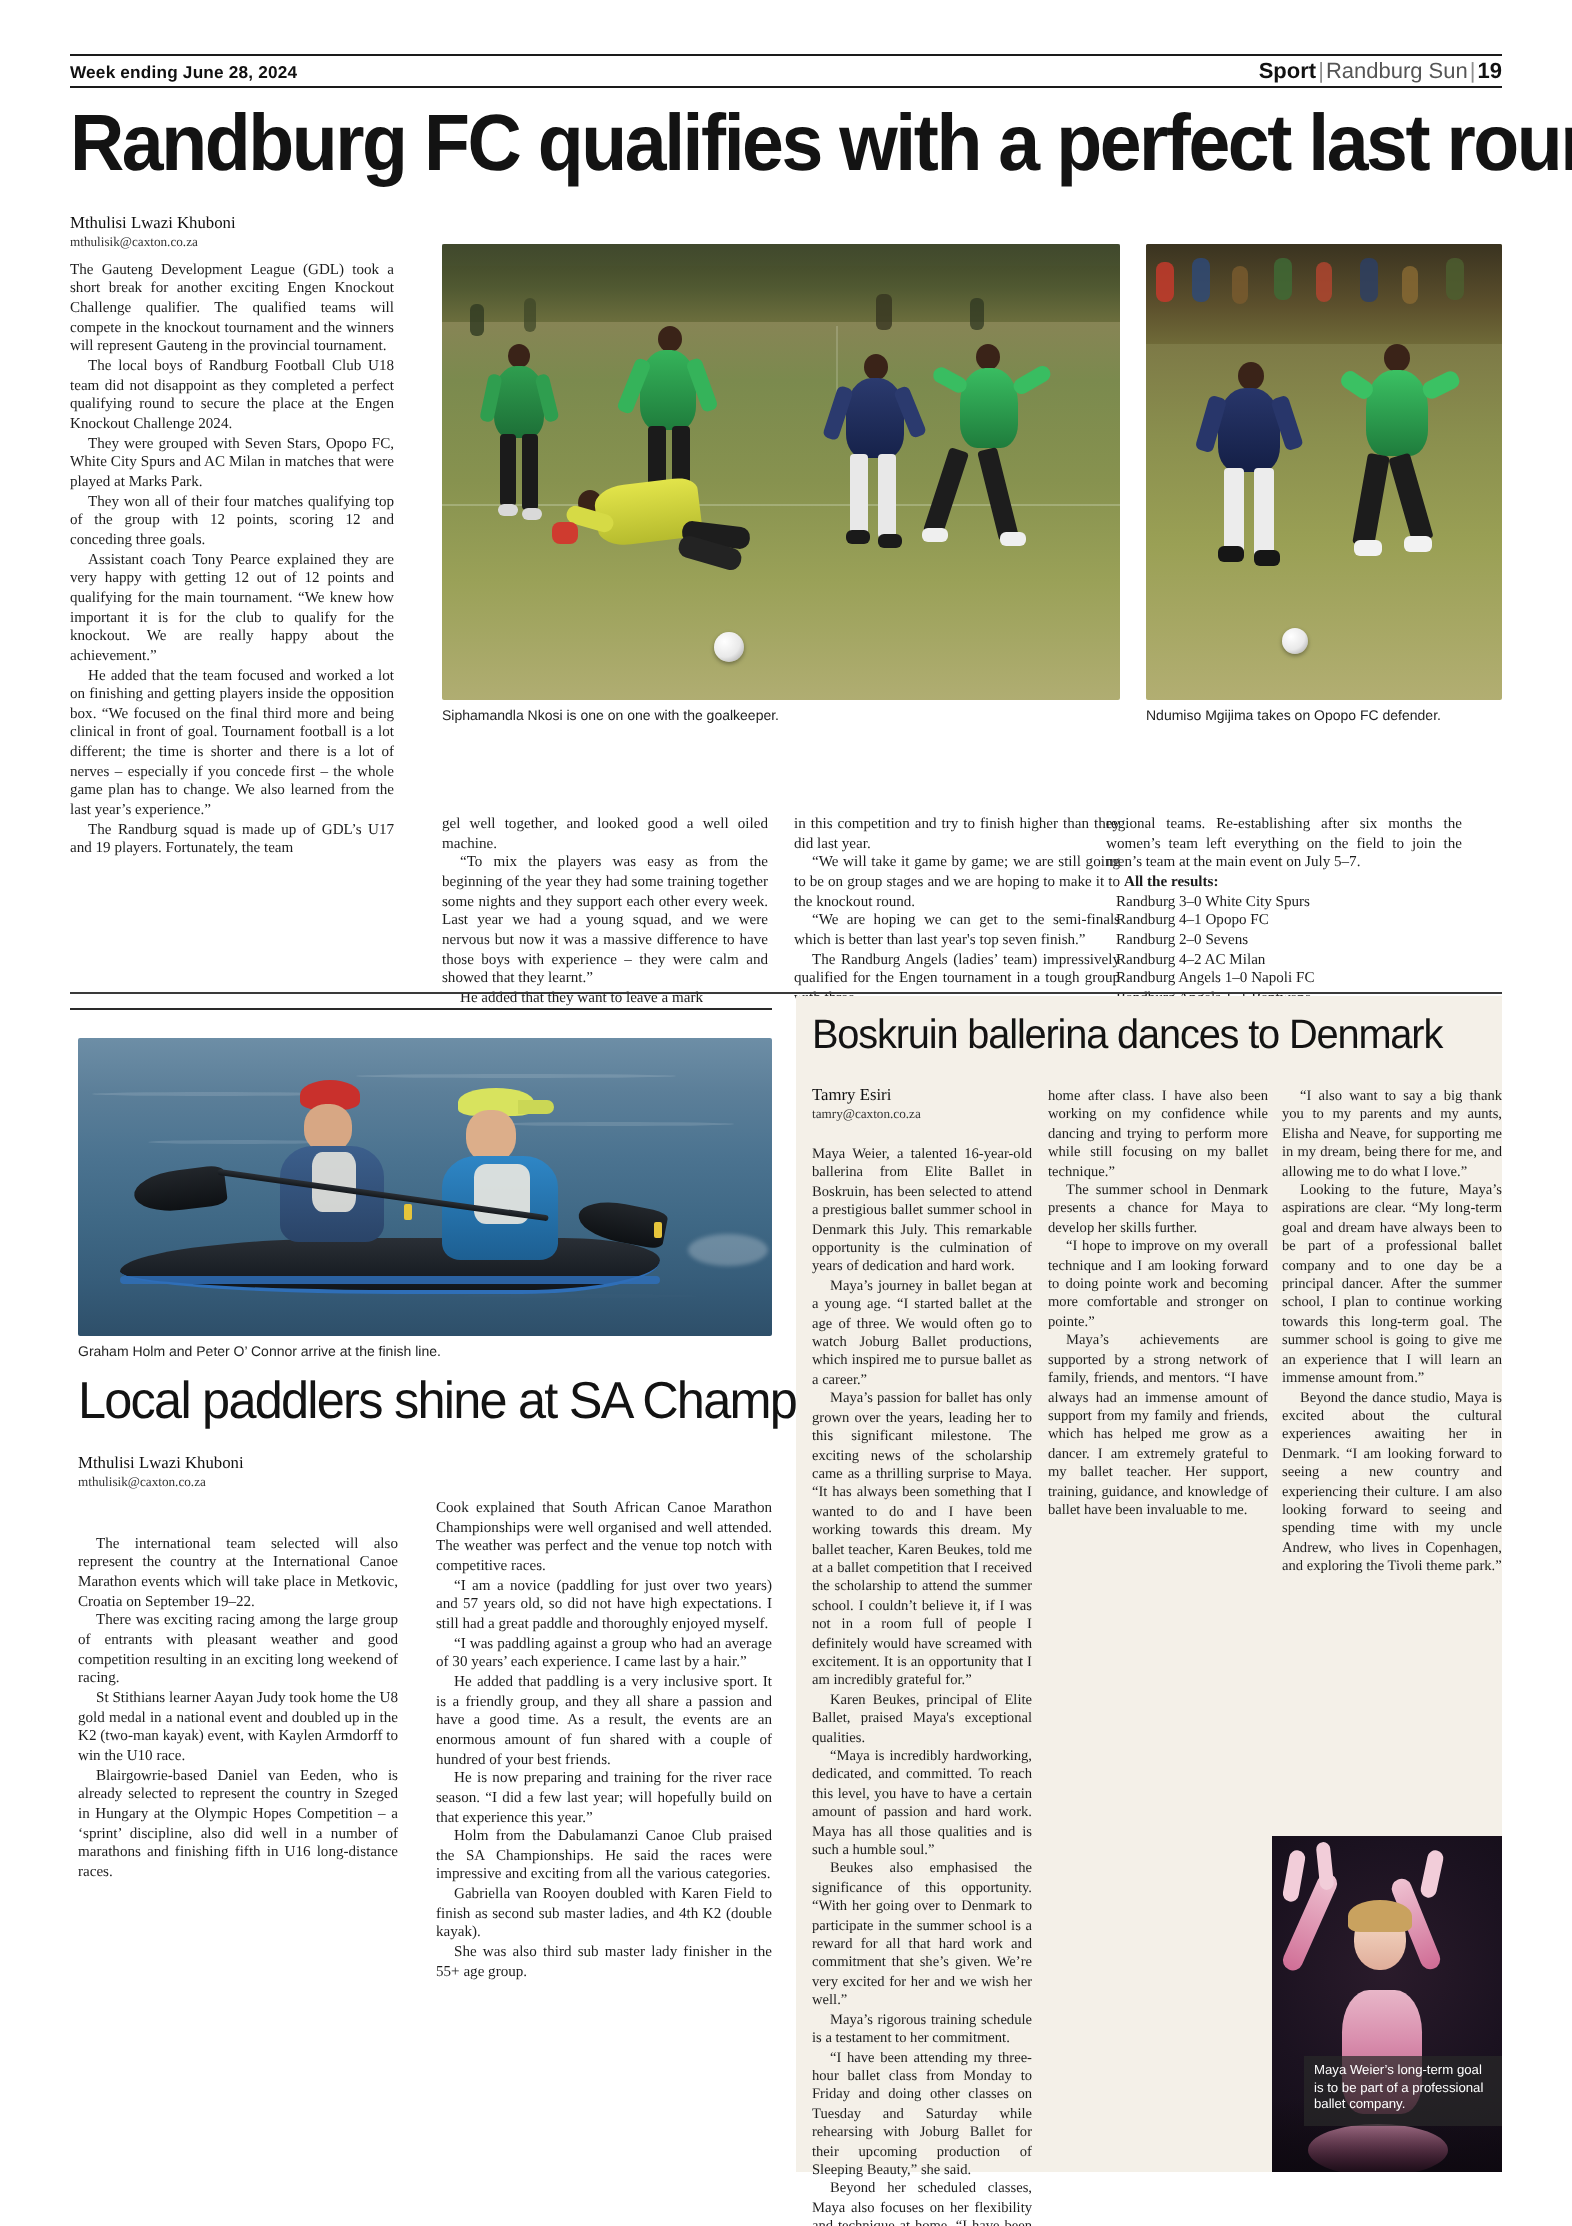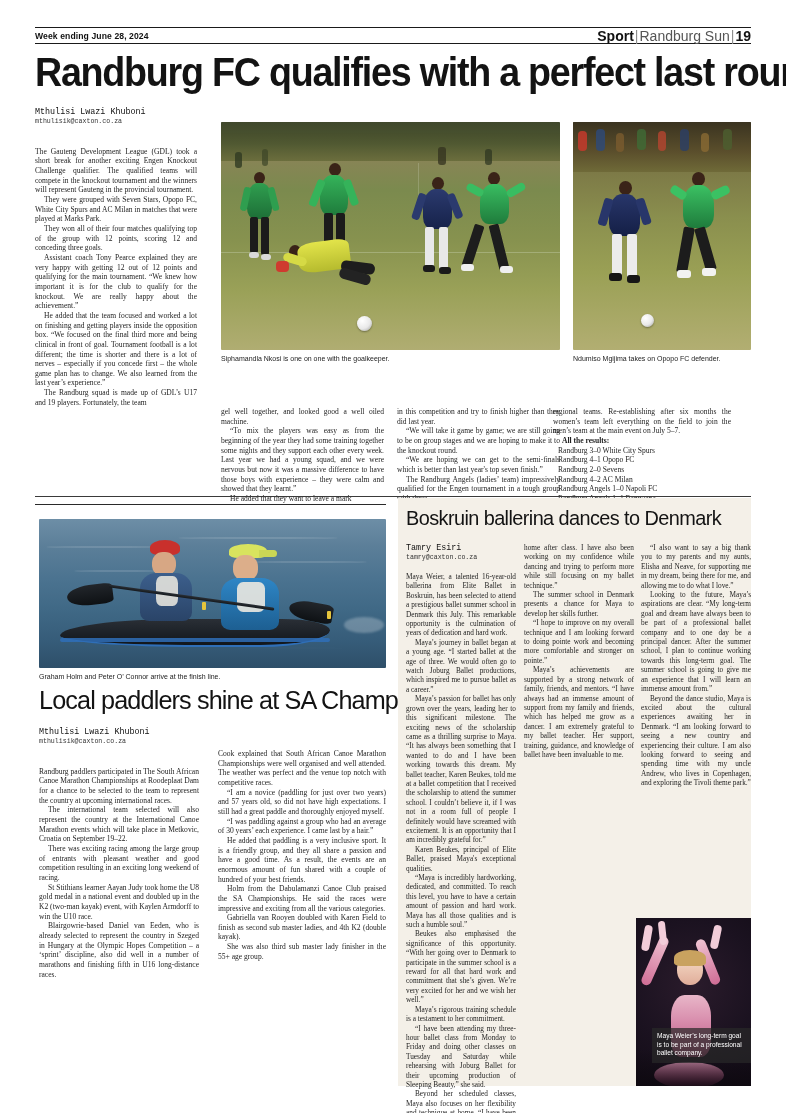"Sport|Randburg Sun|19" .masthead .right { font-size: 14px -> 11px }
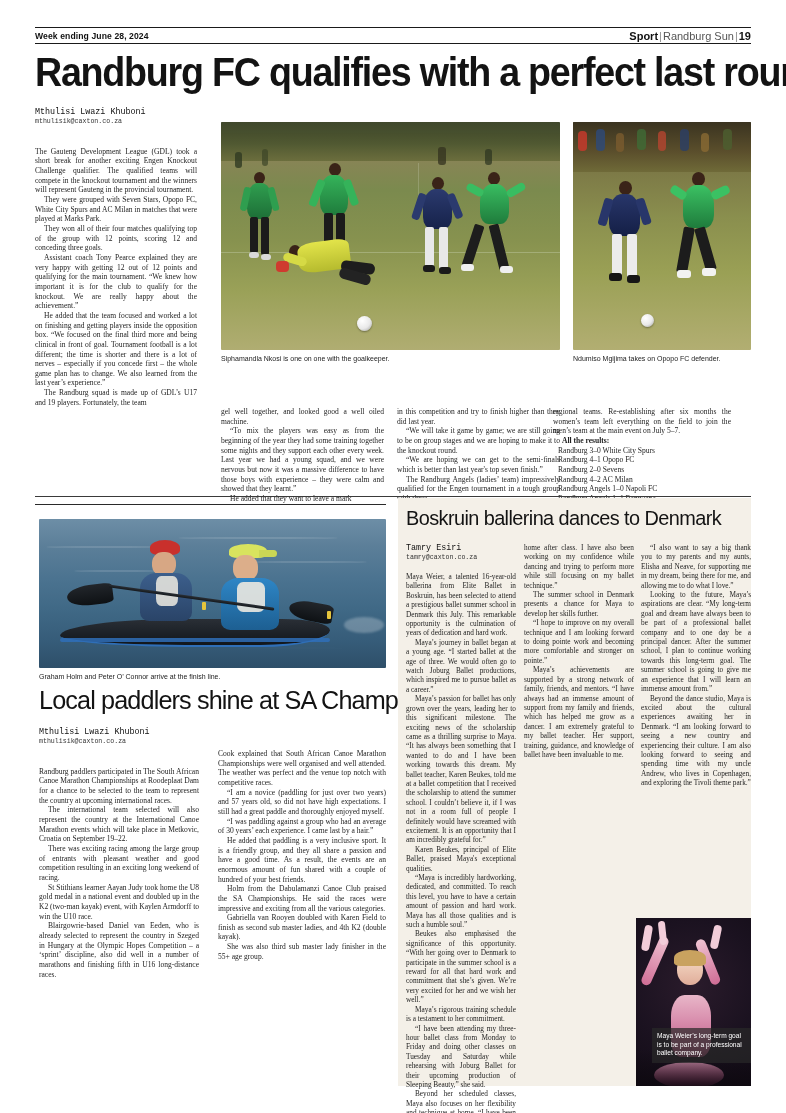"Mthulisi Lwazi Khuboni" .byline { font-family: Liberation Mono, monospace -> Liberation Serif, serif }
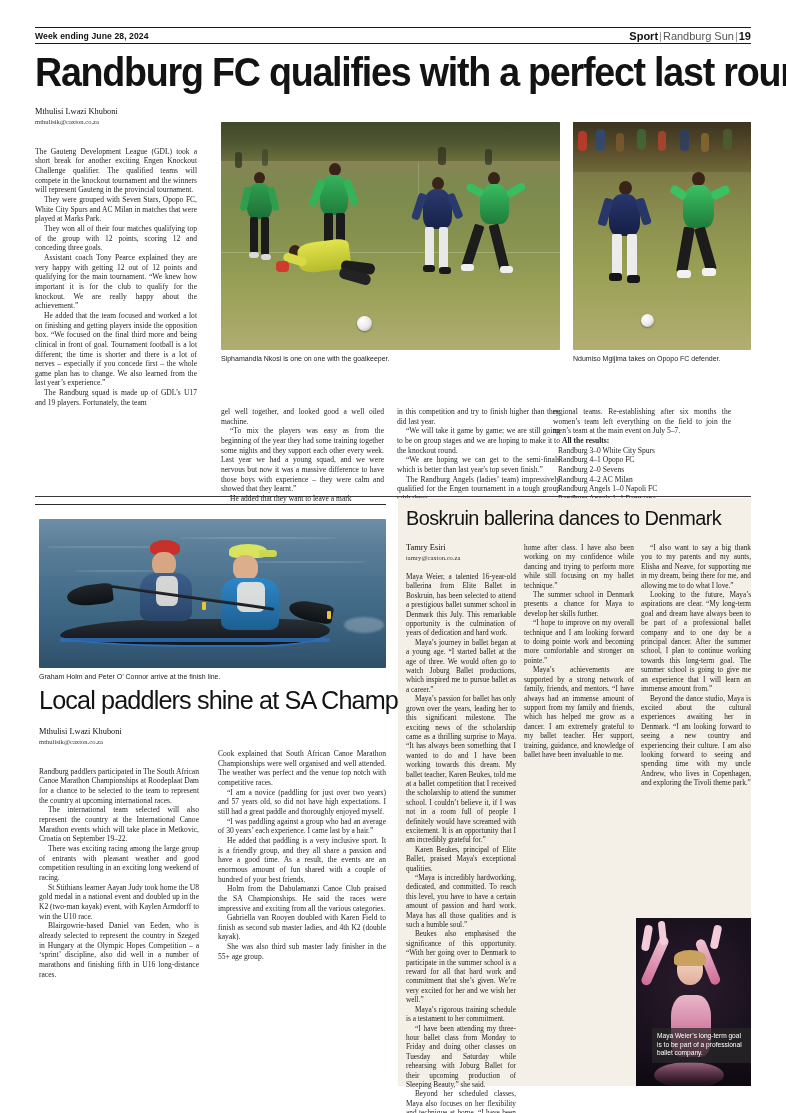"The Gauteng Development League (GDL)" #t-col1 .body-wrap { margin-top: 21px -> 4px }
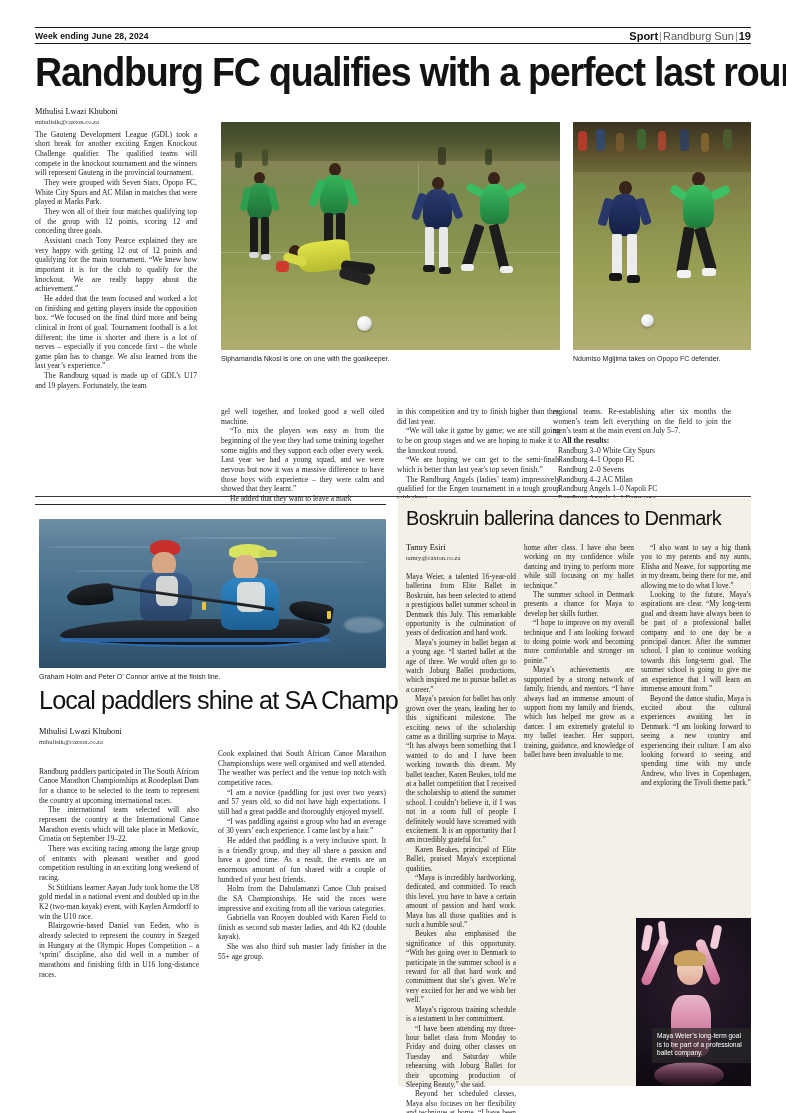"The local boys of Randburg" p.ind { html: none -> <p>The local boys of Randburg Football Club U18 team did not disappoint as they completed a perfect qualifying round to secure the place at the Engen Knockout Challenge 2024.</p> }
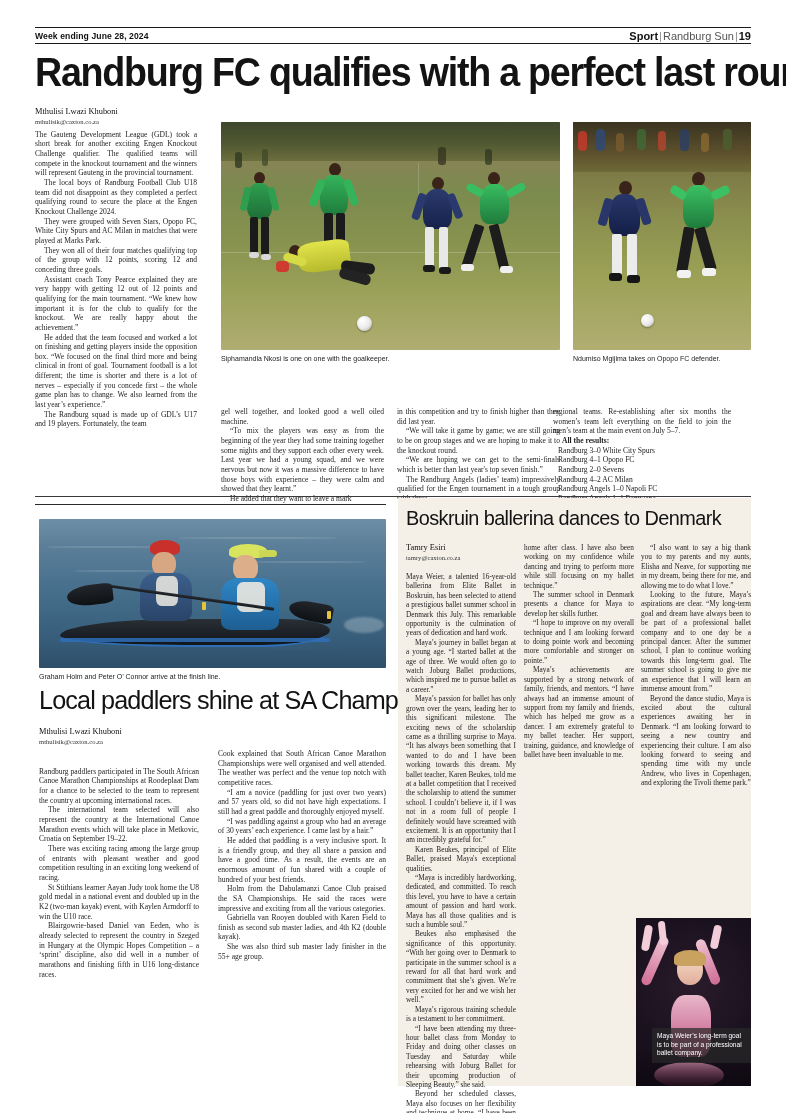"Randburg paddlers participated in The" p { html: <p>Randburg paddlers participated in The South African Canoe Marathon Championships at Roodeplaat Dam for a chance to be selected to the team to represent the country at upcoming international races.</p> -> none }
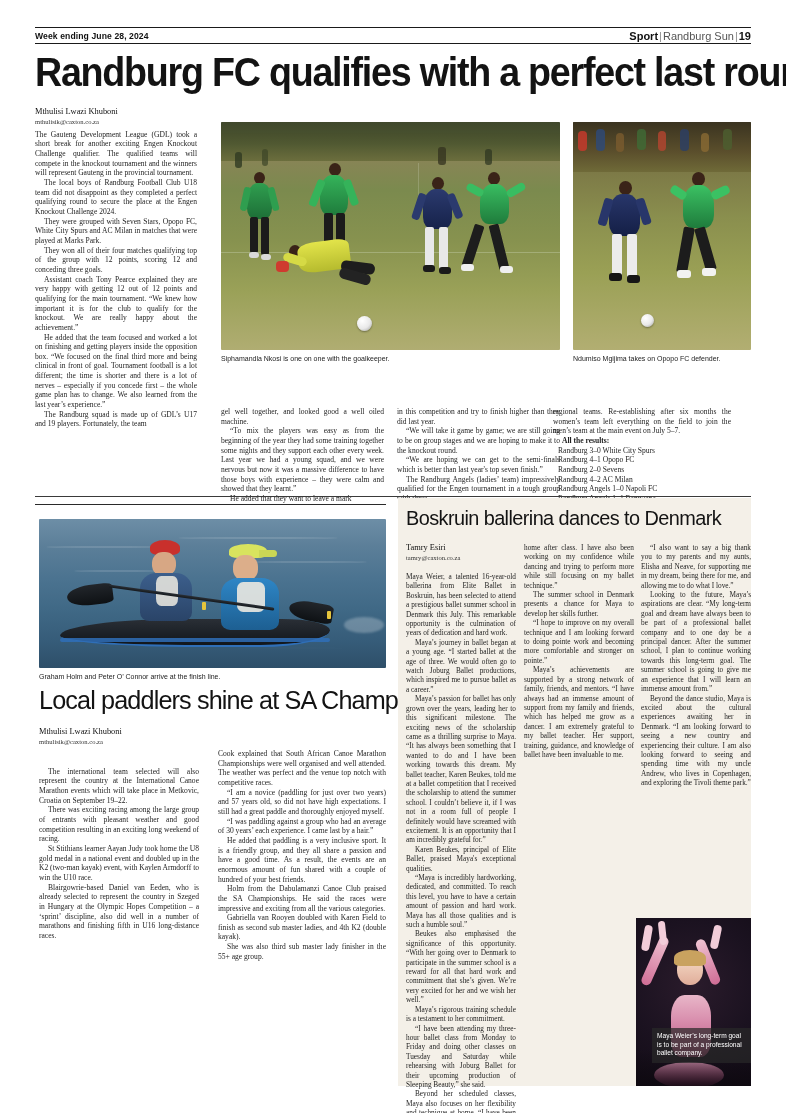"He is now preparing and" p.ind { html: none -> <p>He is now preparing and training for the river race season. “I did a few last year; will hopefully build on that experience this year.”</p> }
